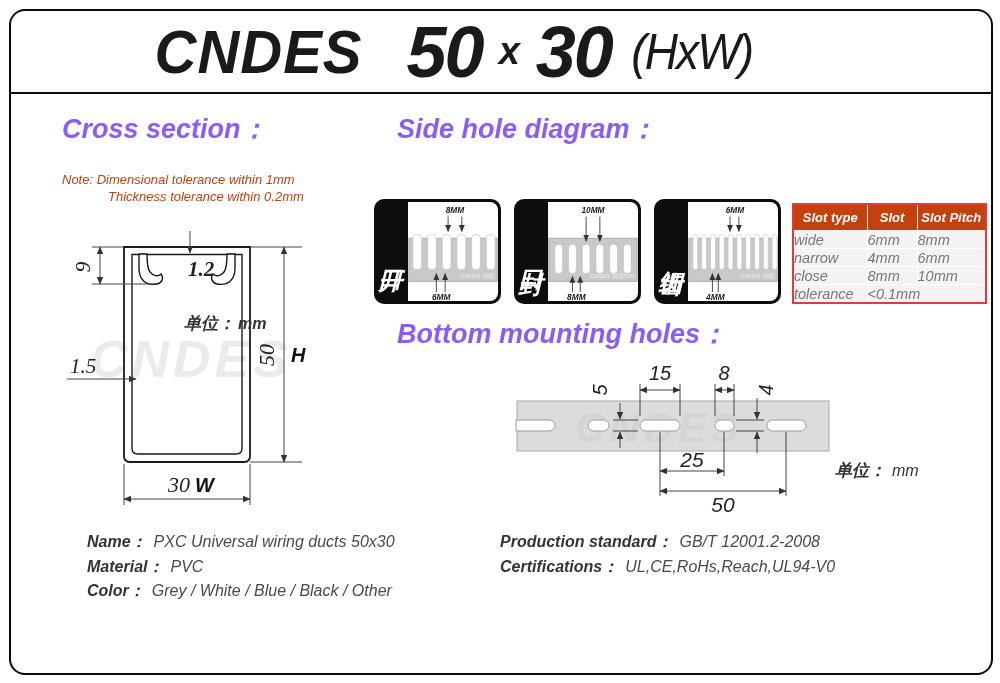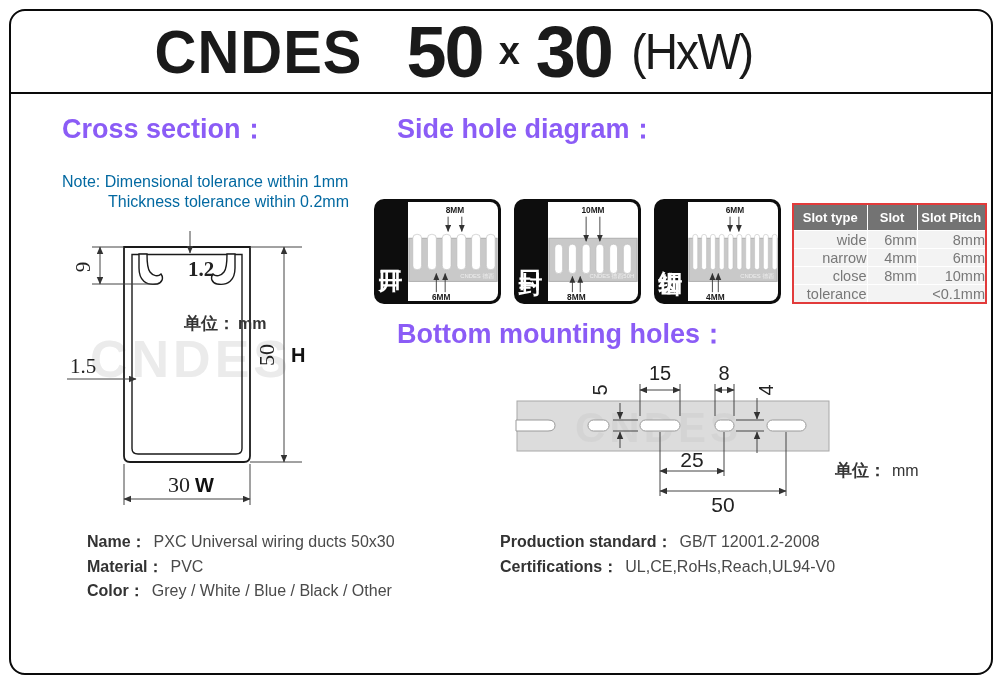"CNDES" .stage { font-style: none -> italic }
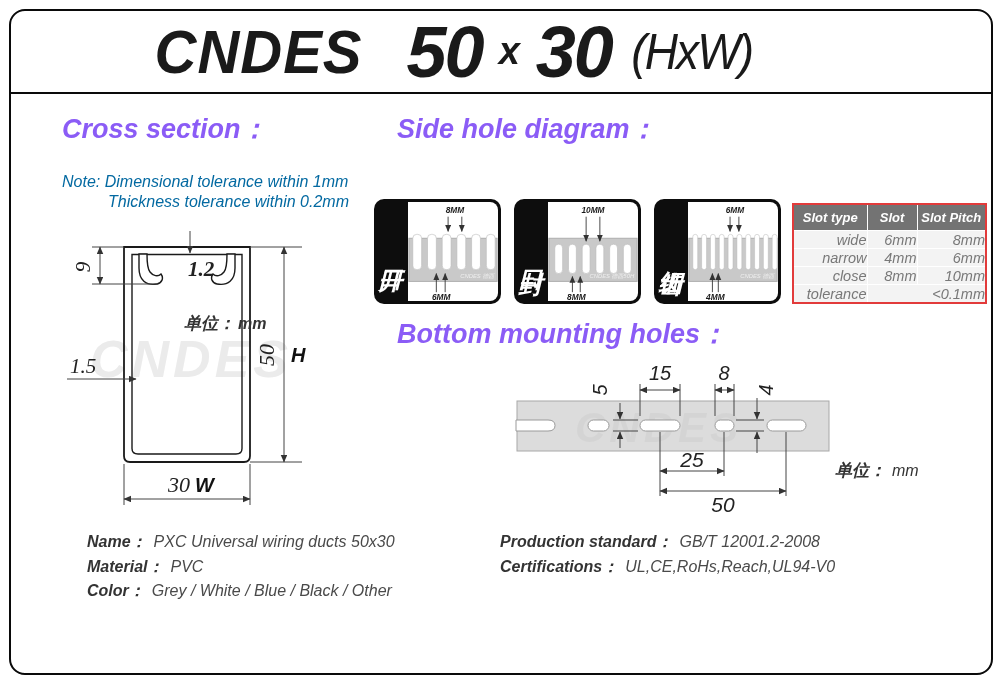"Note: Dimensional tolerance within 1mm" .note { color: #0369a1 -> #c2410c; font-size: 16px -> 13px }
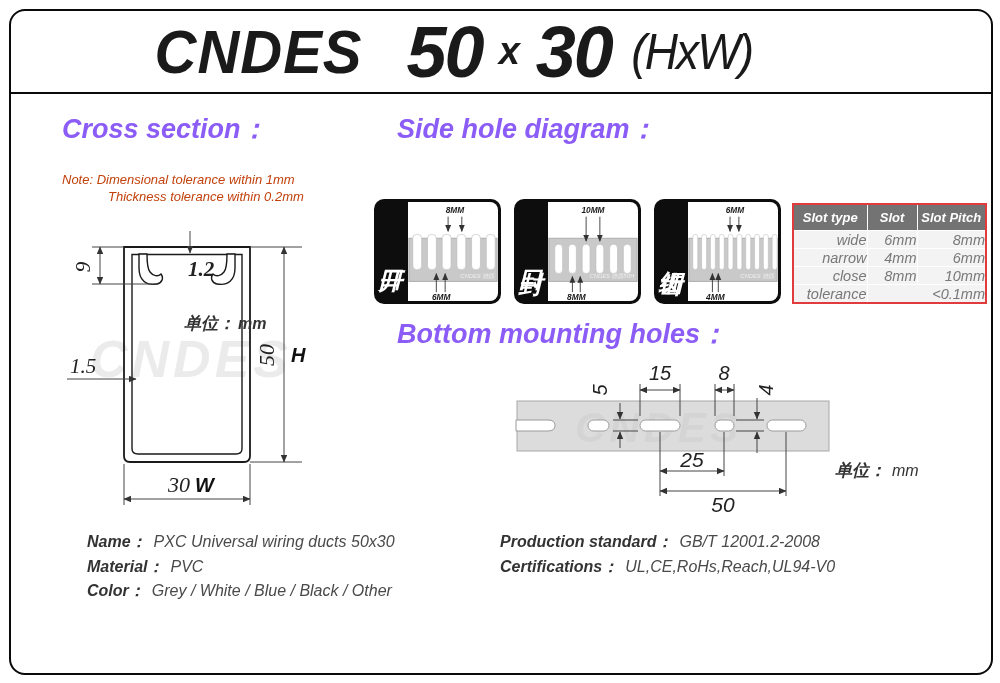"Slot type" table.slots th { background: #737373 -> #c2410c }
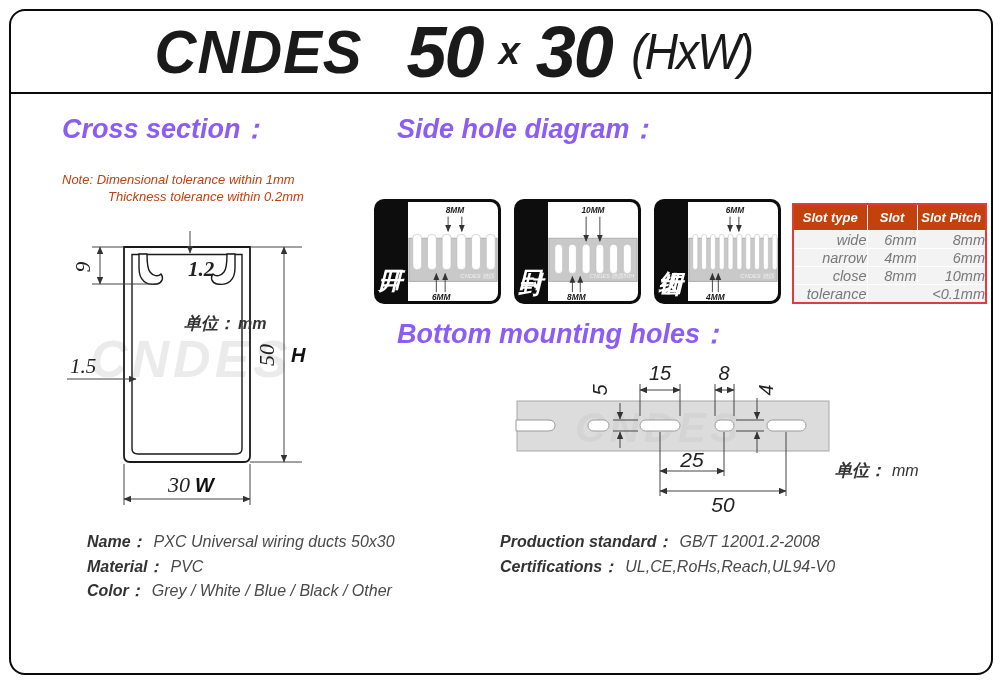"wide" table.slots td { text-align: right -> left }
